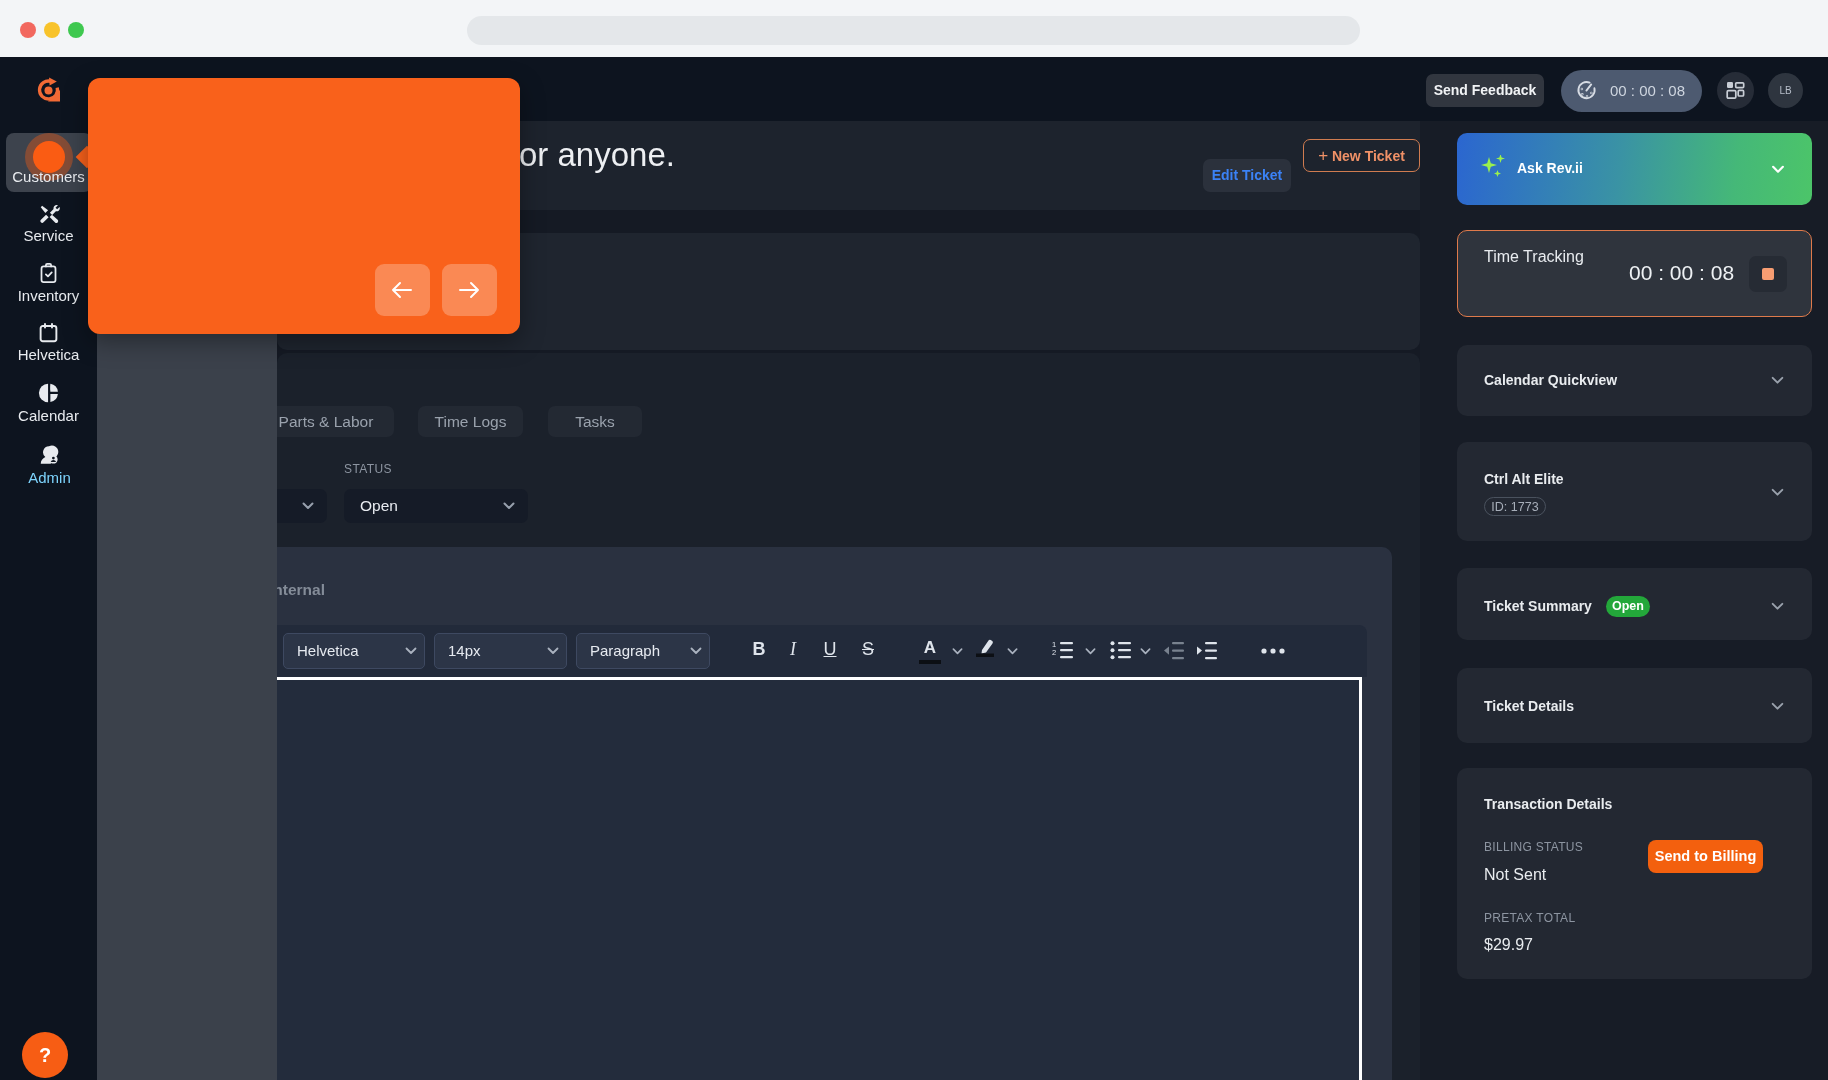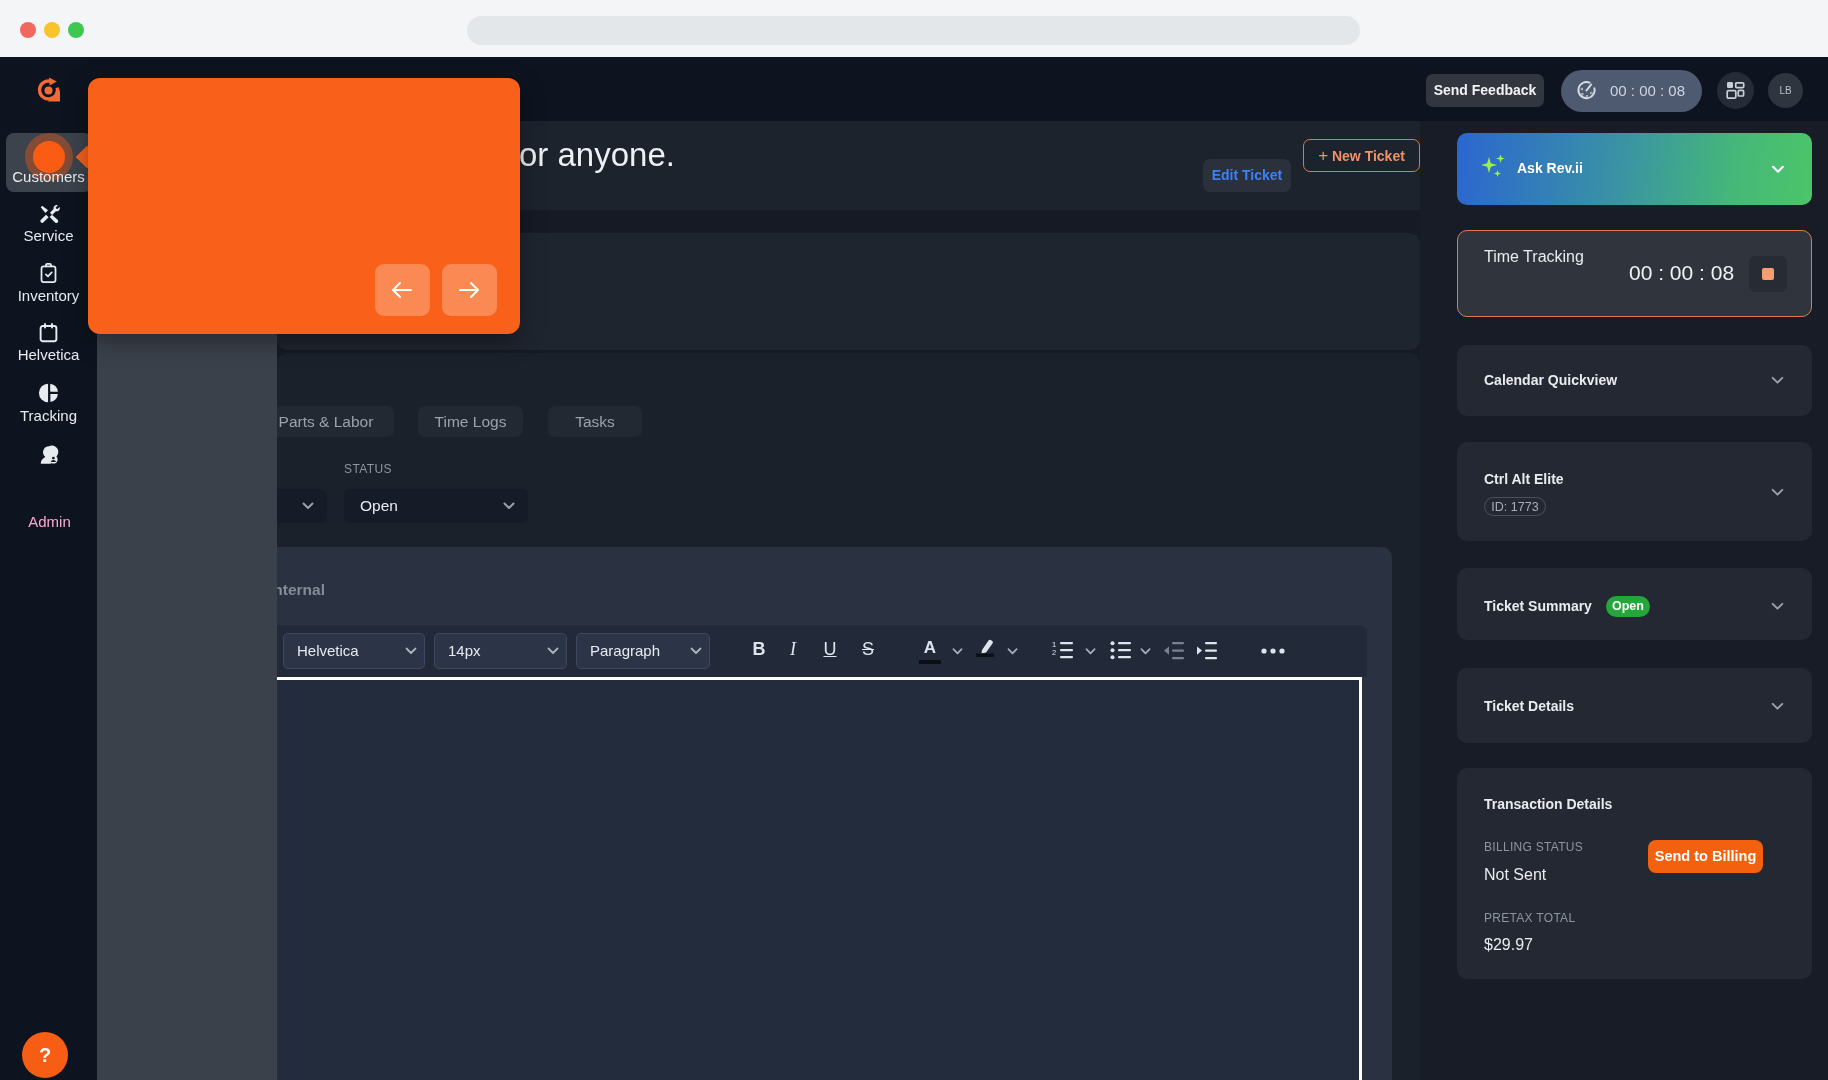"Tracking" div.abs { text: Tracking -> Calendar }
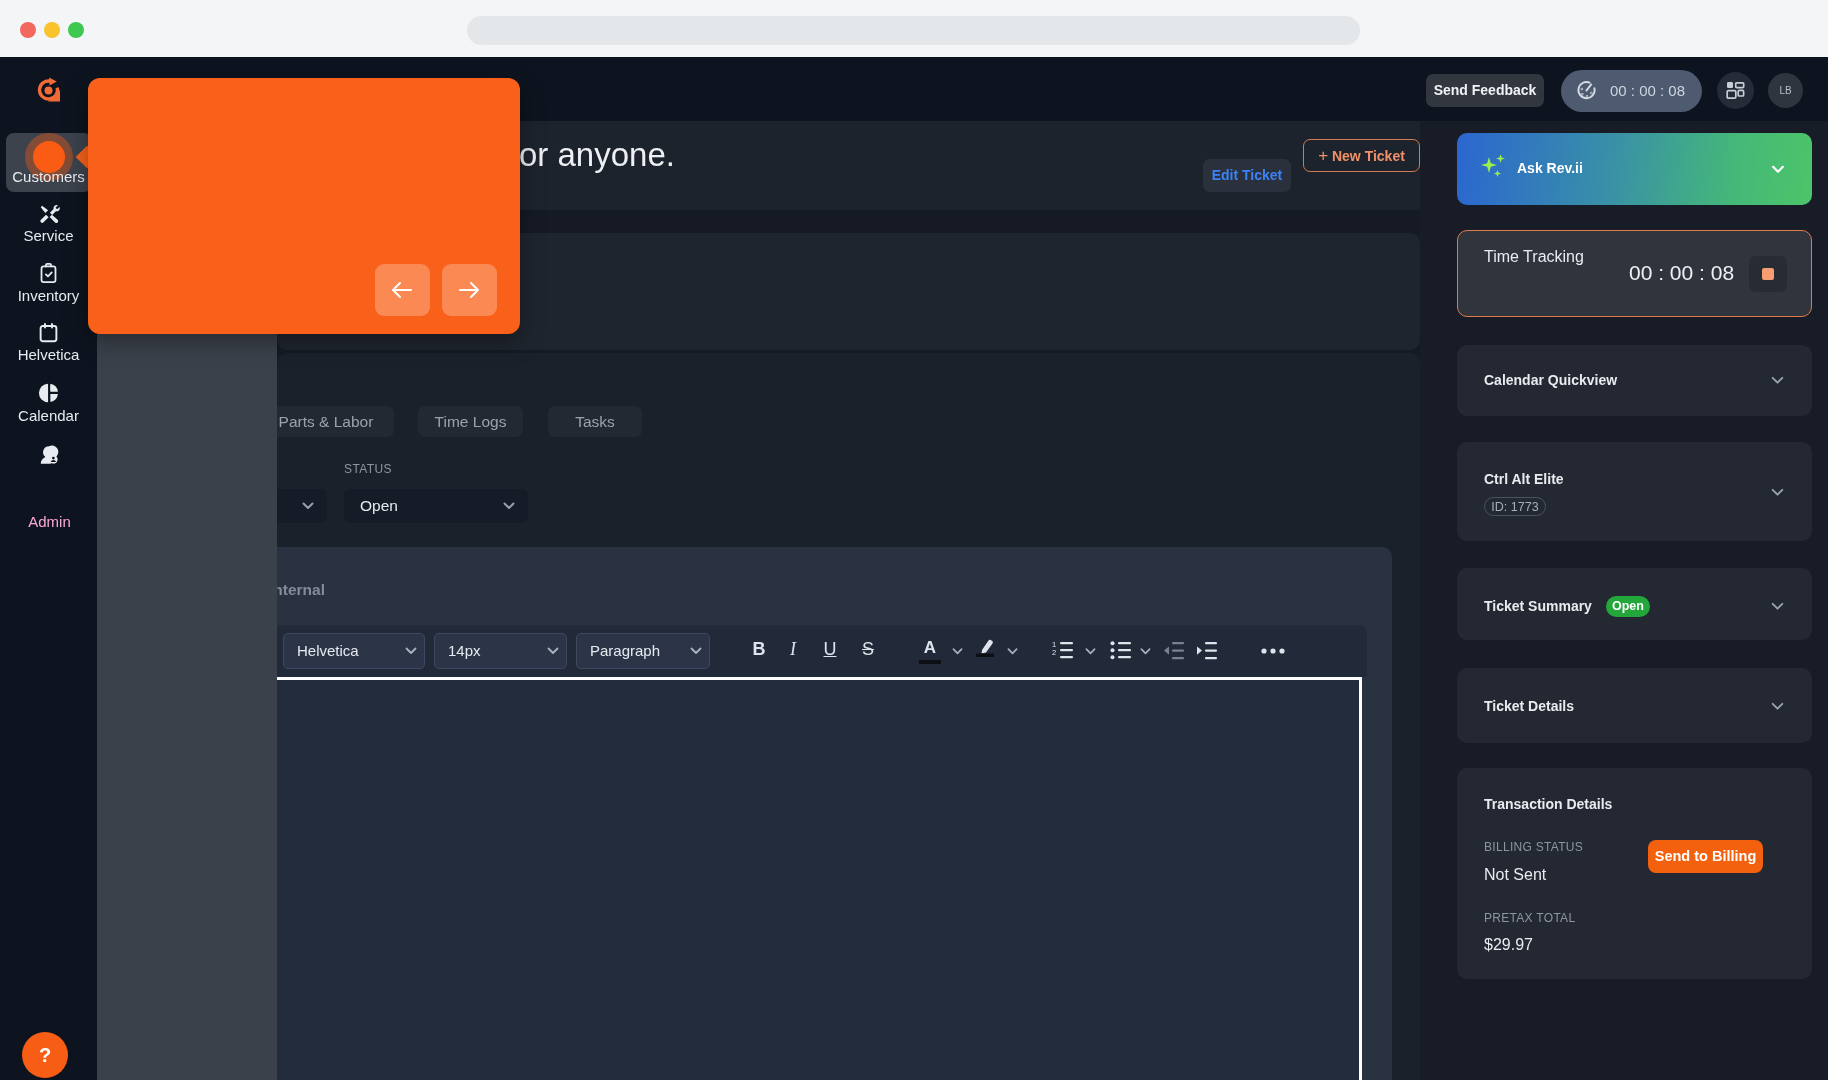"Admin" div.abs { color: #f9a8d4 -> #7dd3fc; margin-top: 44px -> none }
